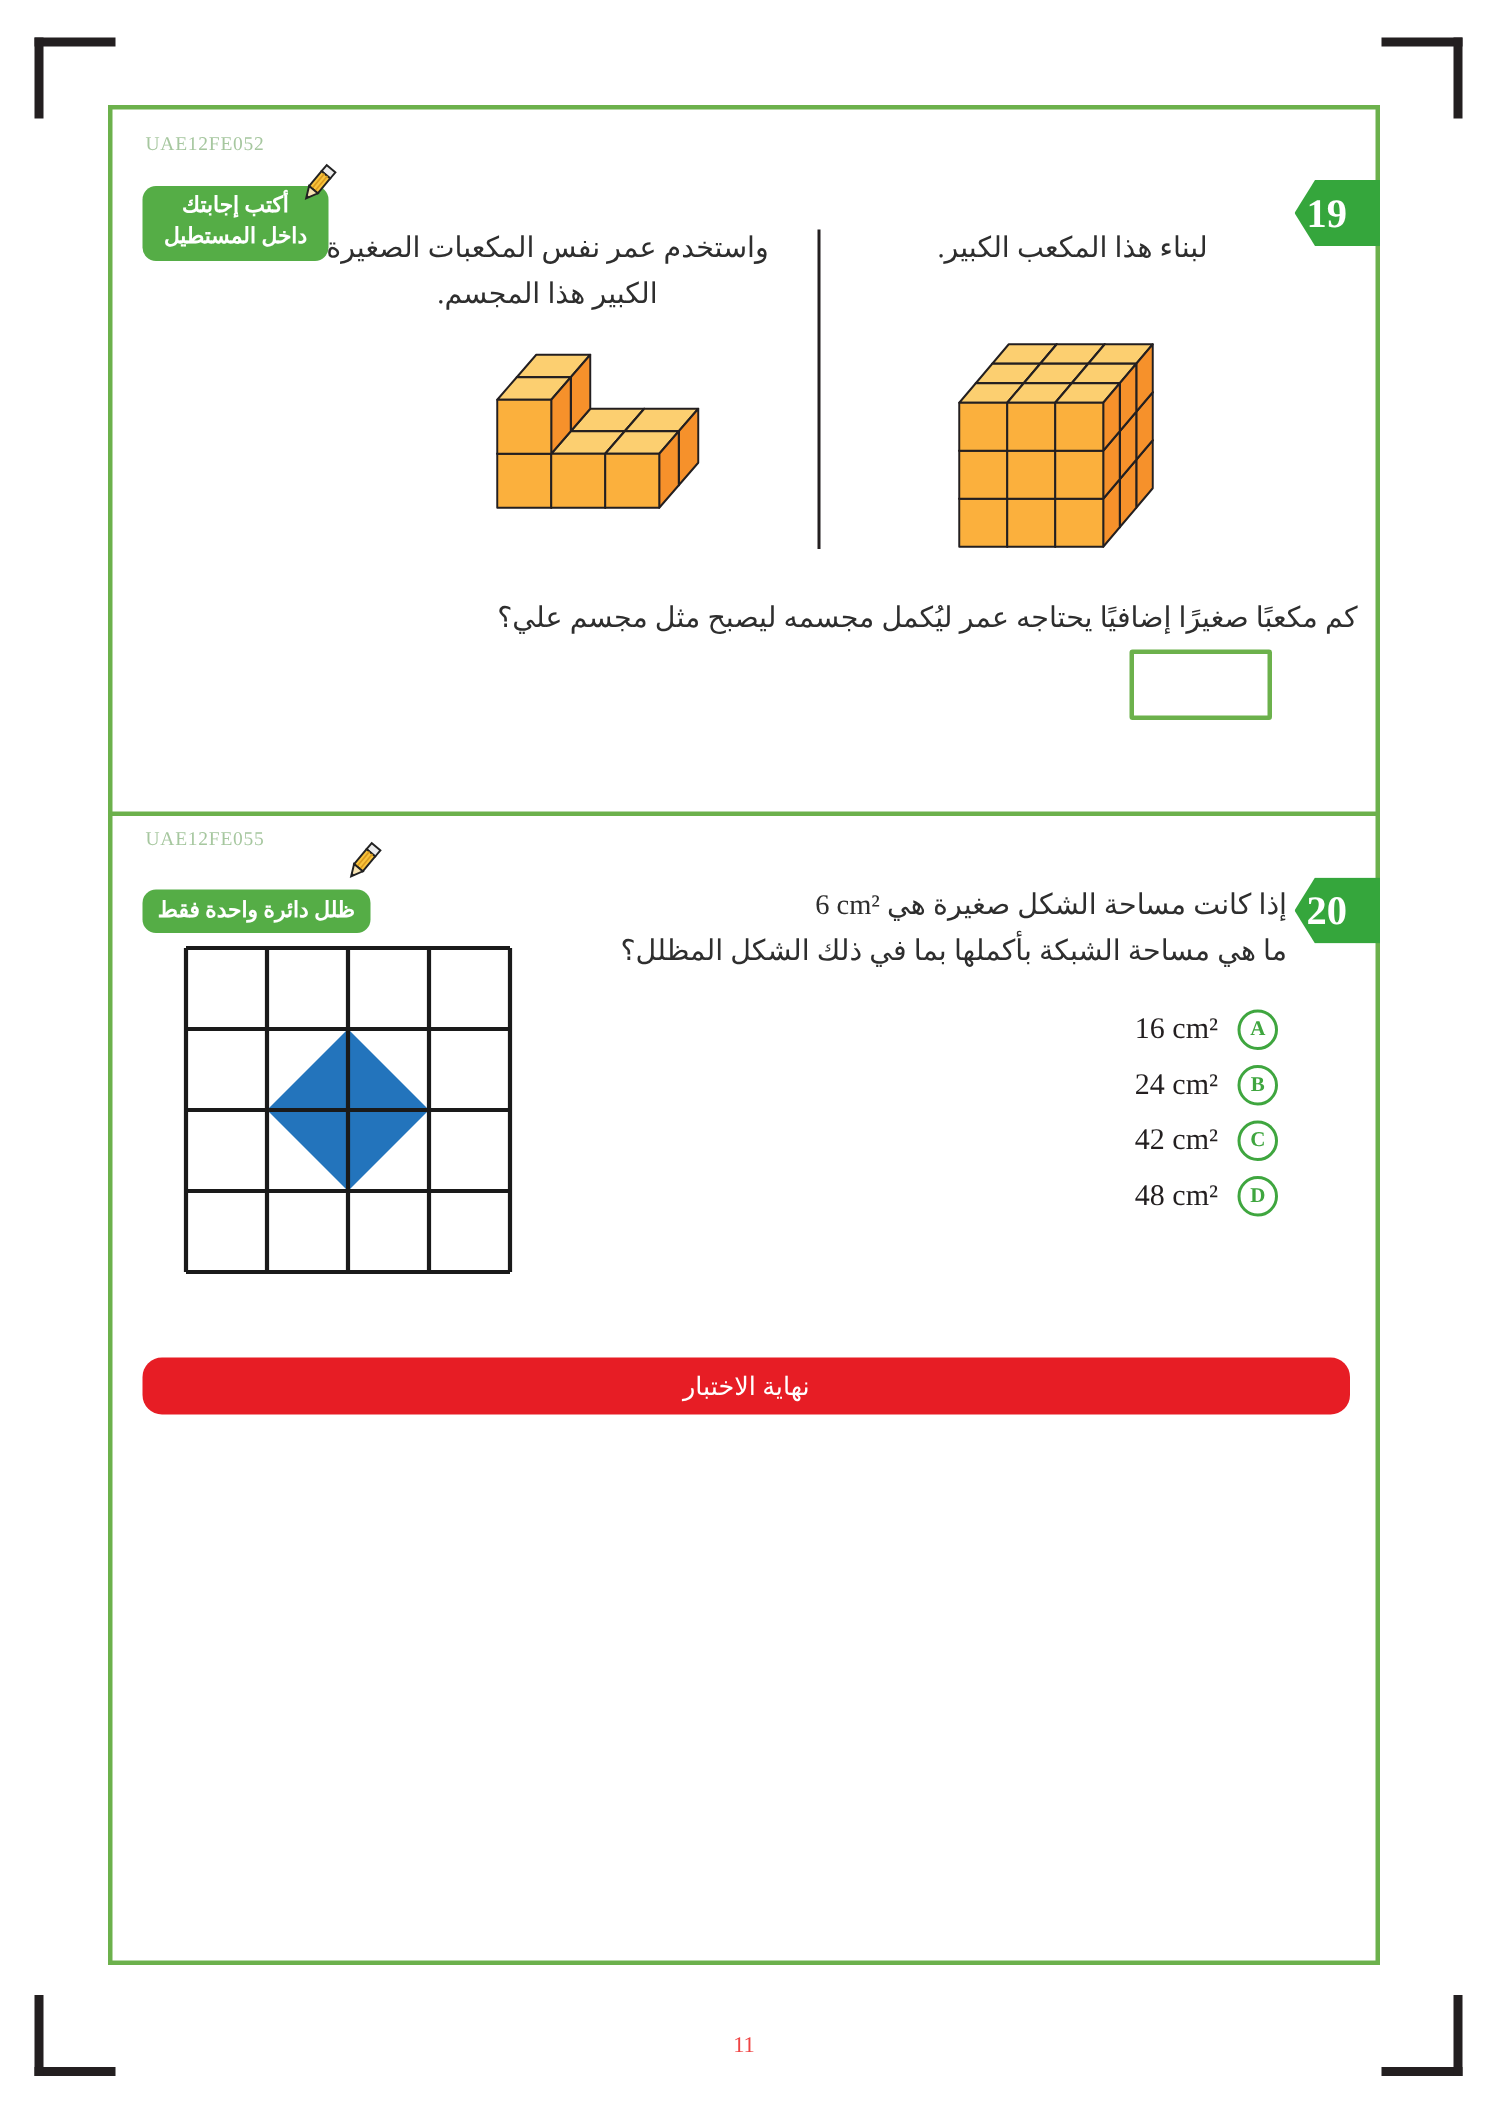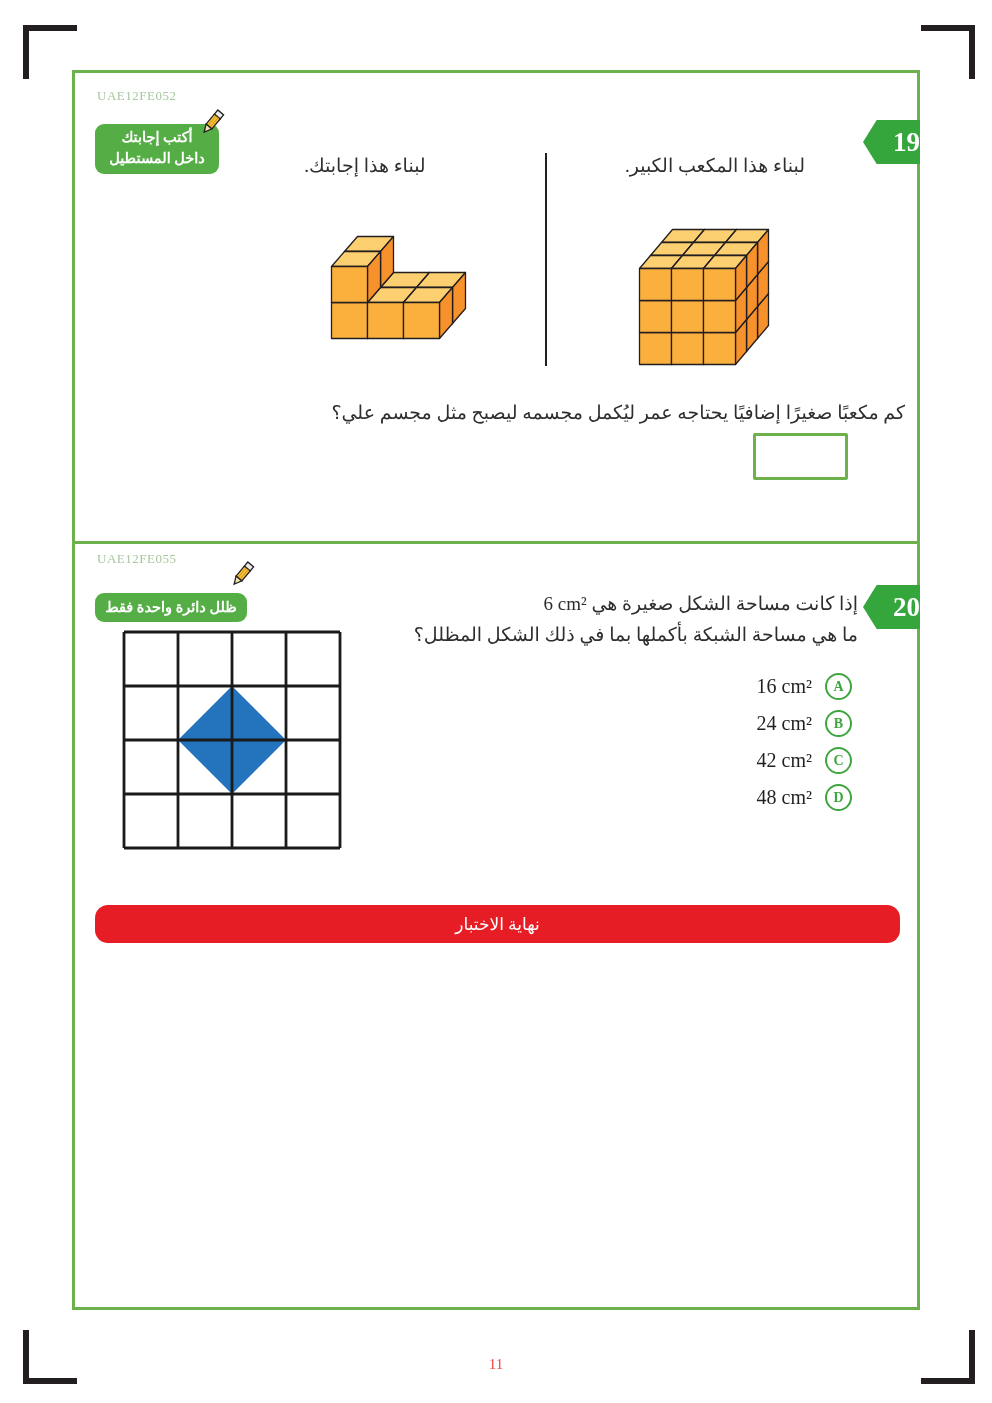"19" .num-badge { text-align: right -> left }
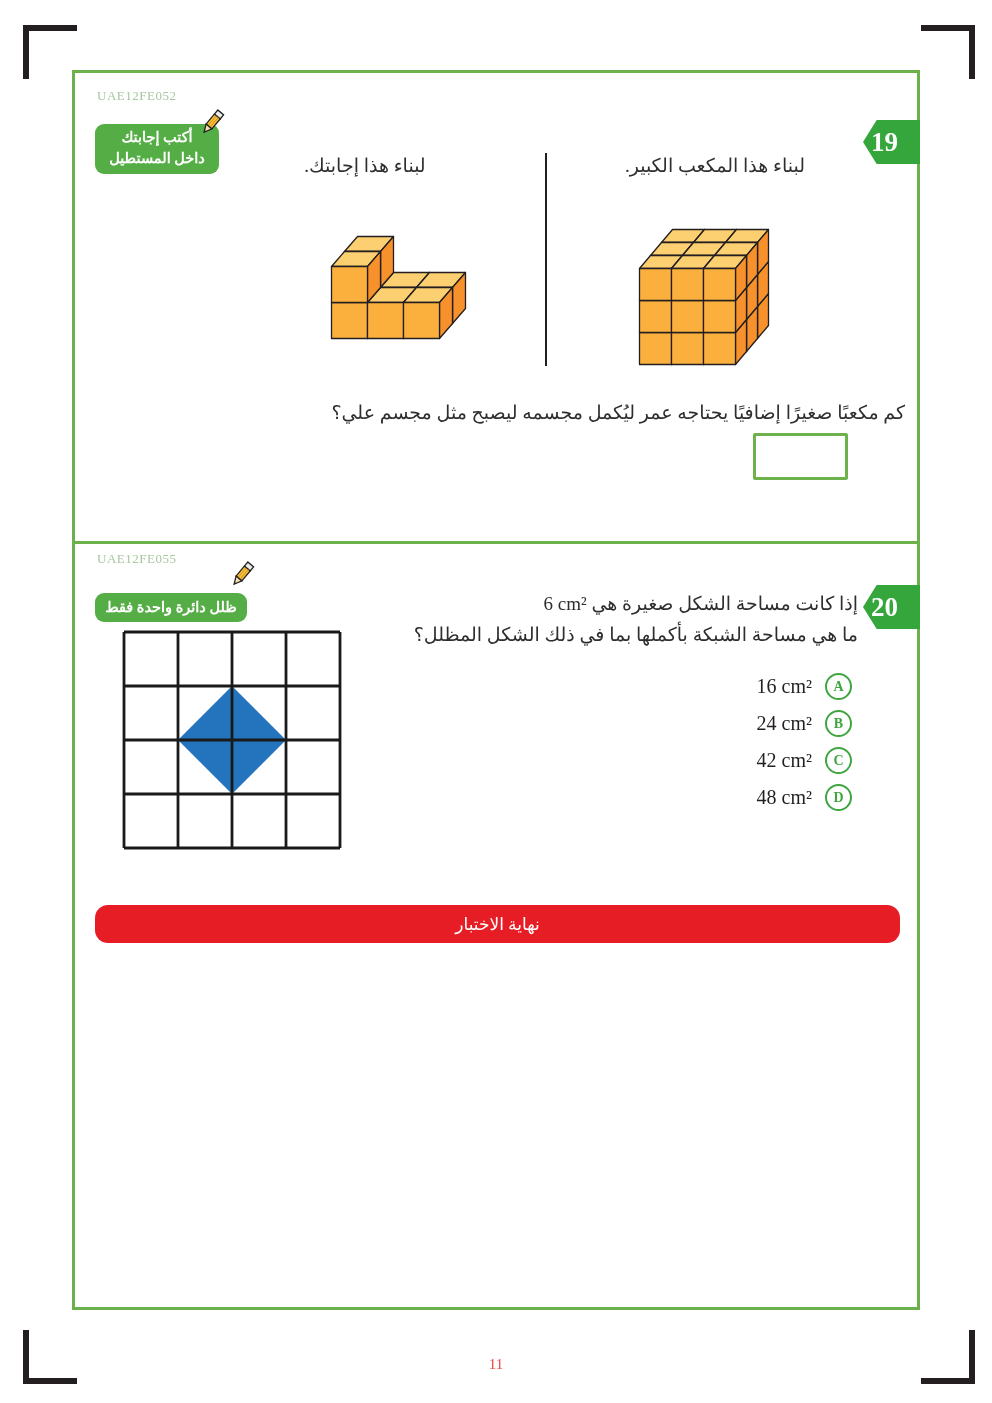"واستخدم عمر نفس المكعبات الصغيرة" div { html: none -> <div>واستخدم عمر نفس المكعبات الصغيرة</div> }
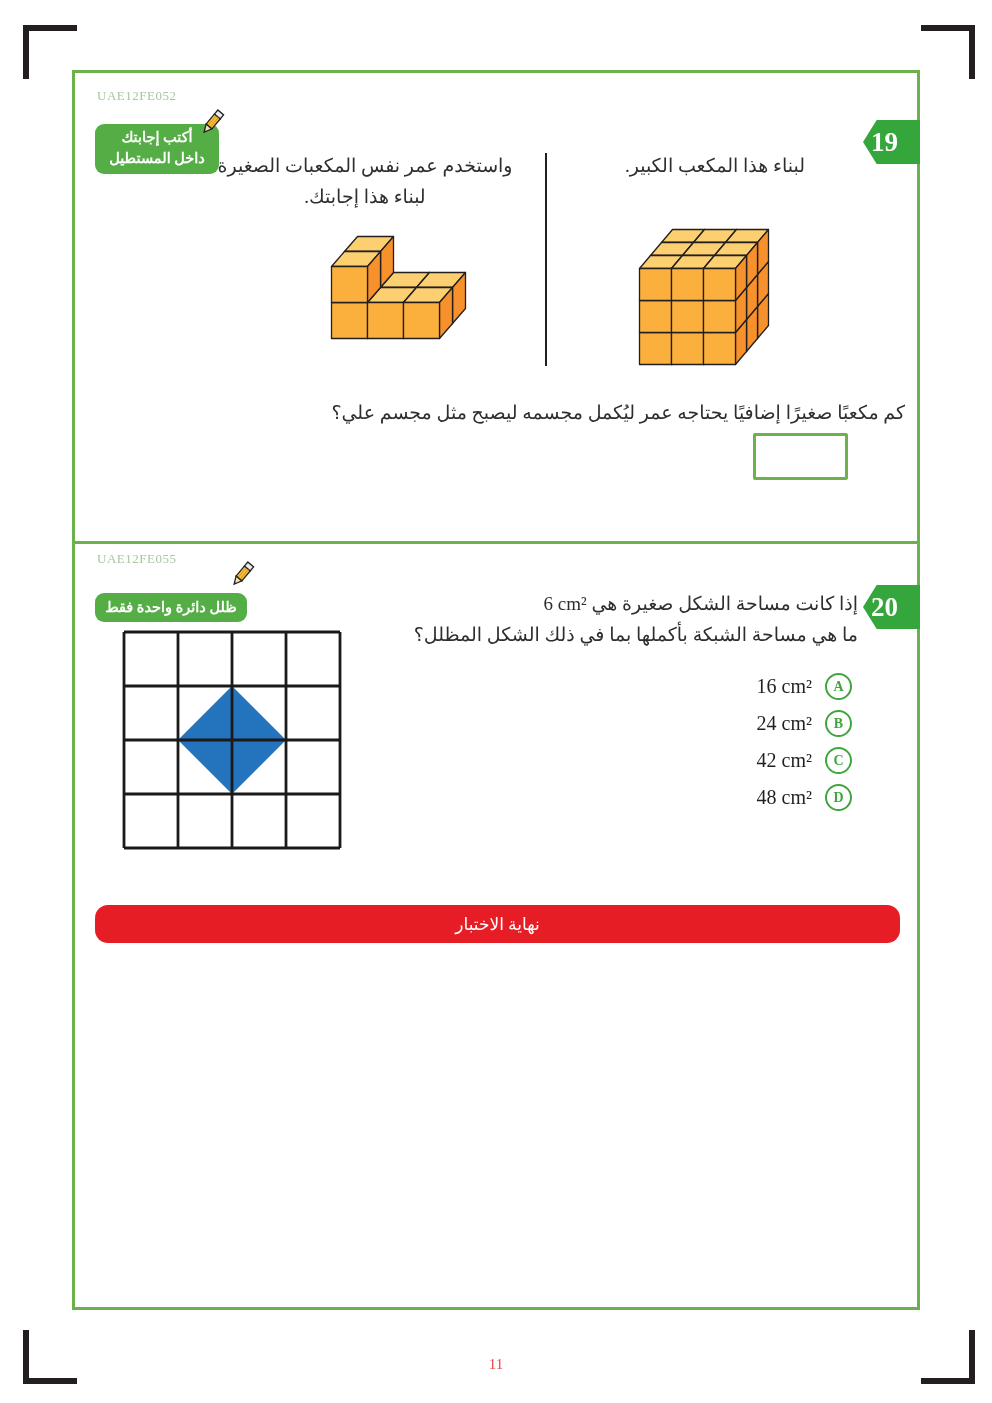"لبناء هذا إجابتك." div { text: لبناء هذا إجابتك -> الكبير هذا المجسم }
